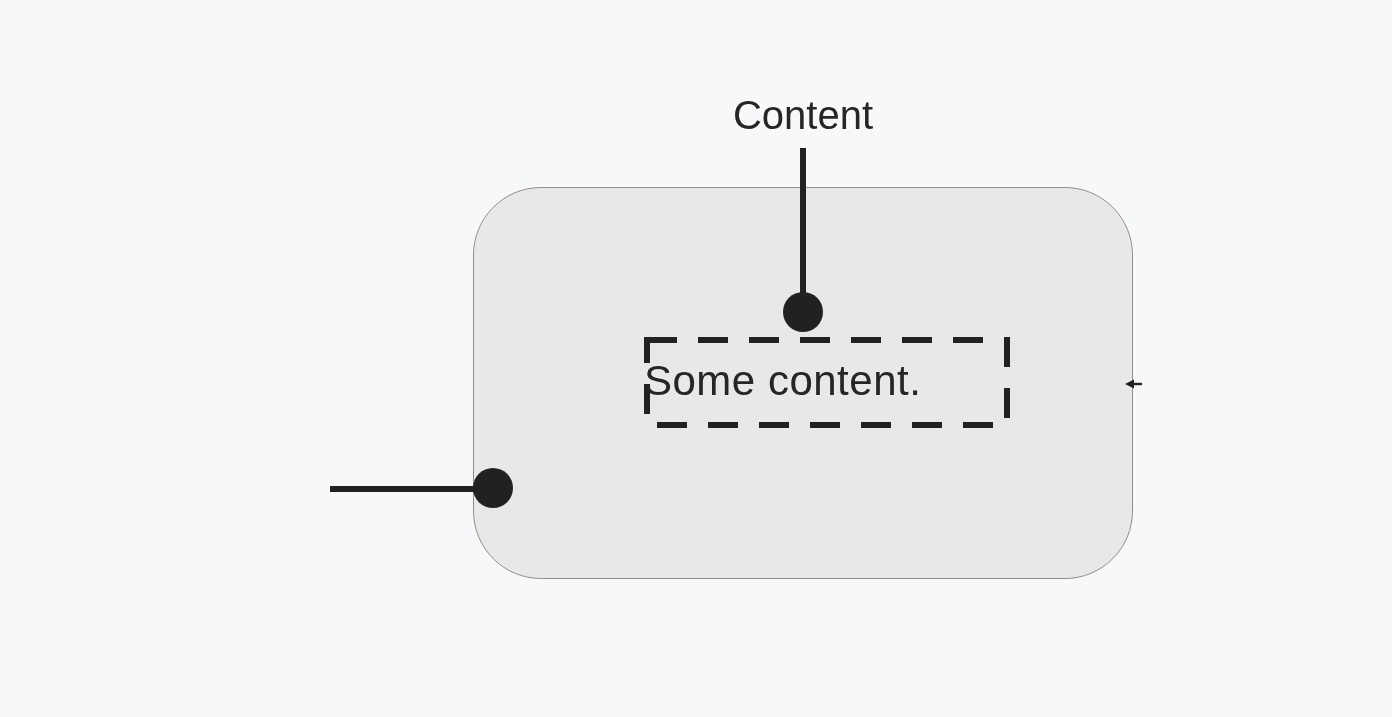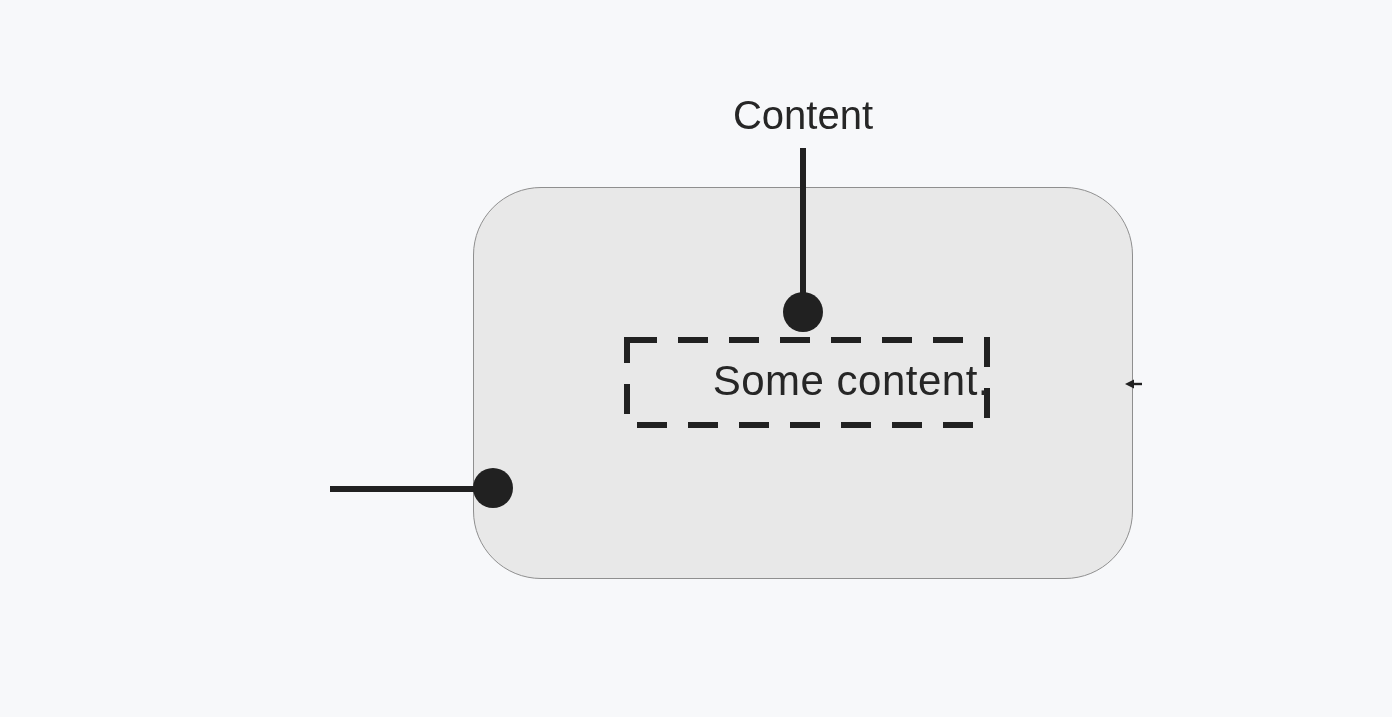"Some content." .content-box { justify-content: flex-end -> flex-start; left: 624px -> 644px }
